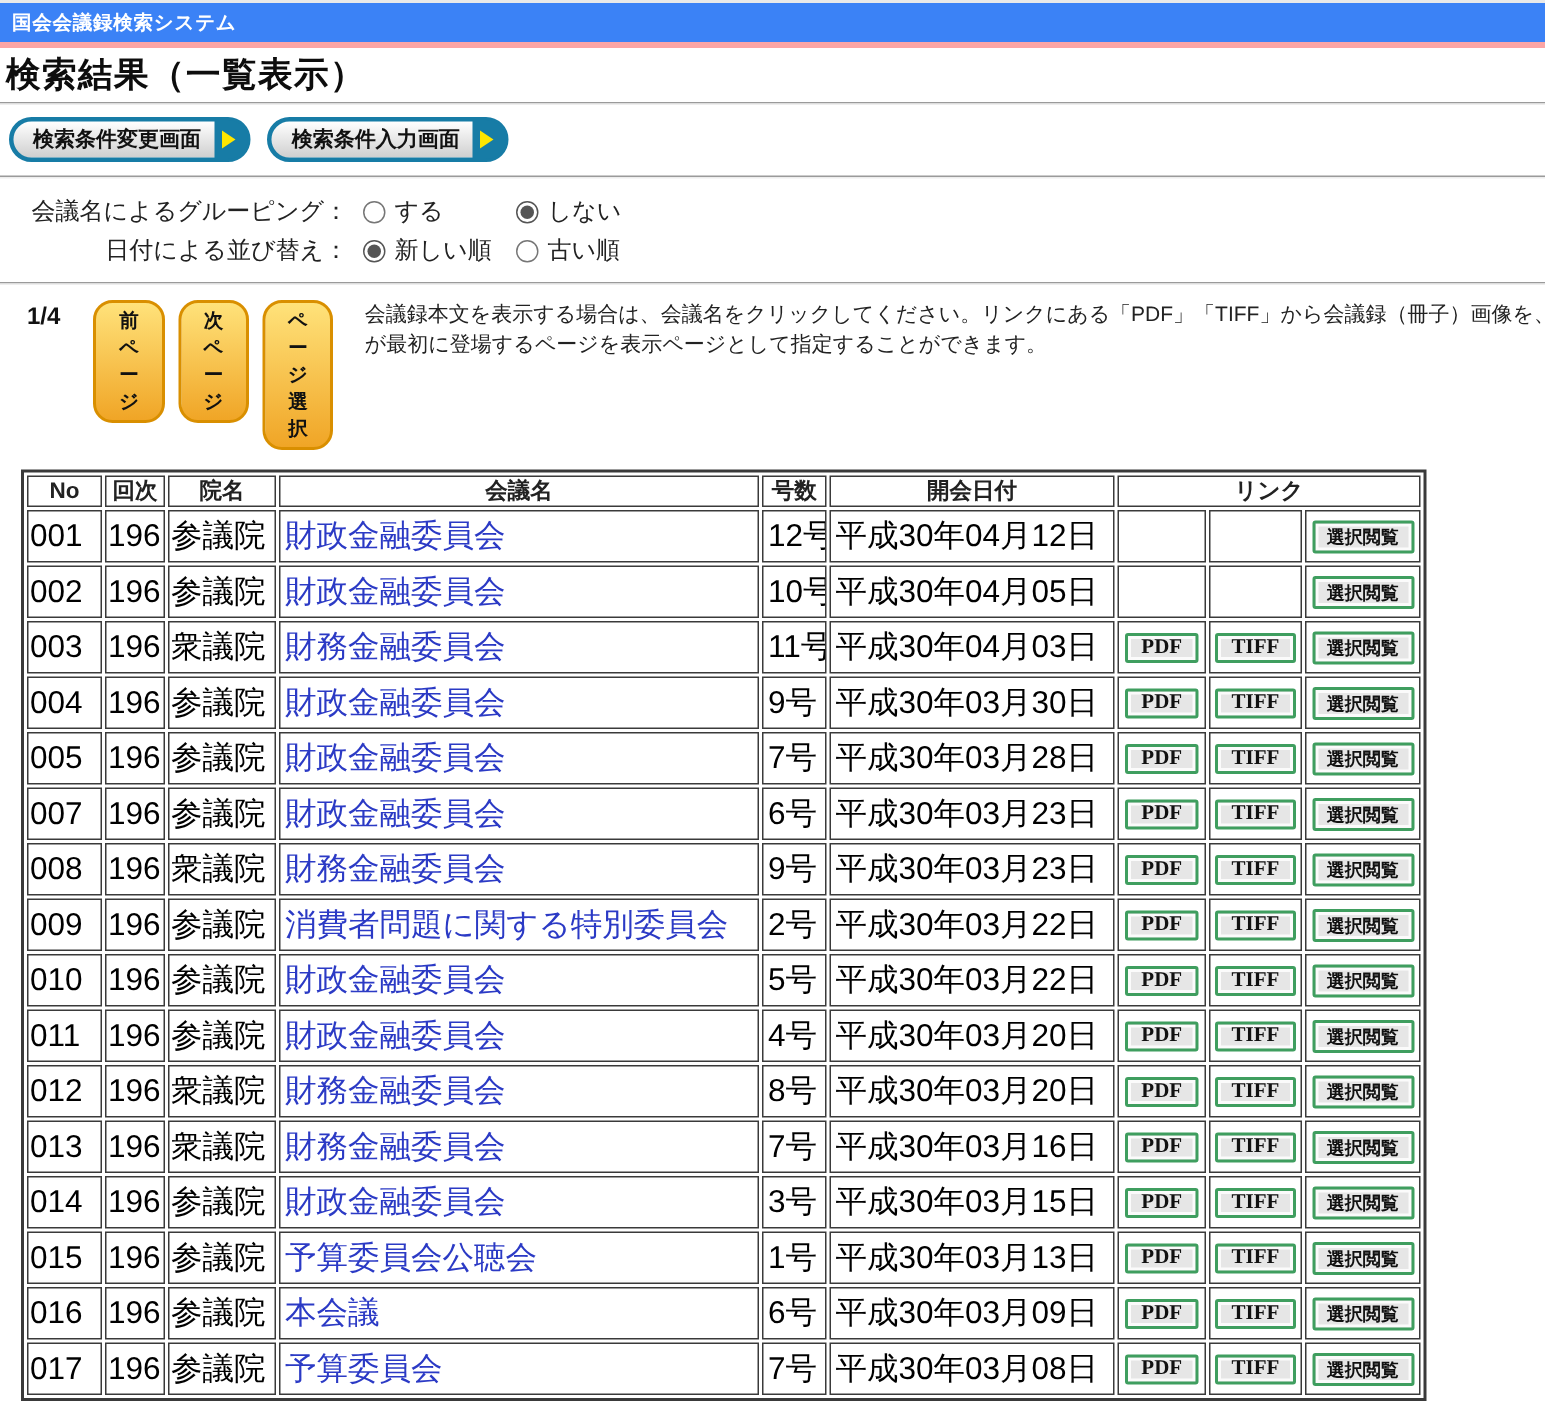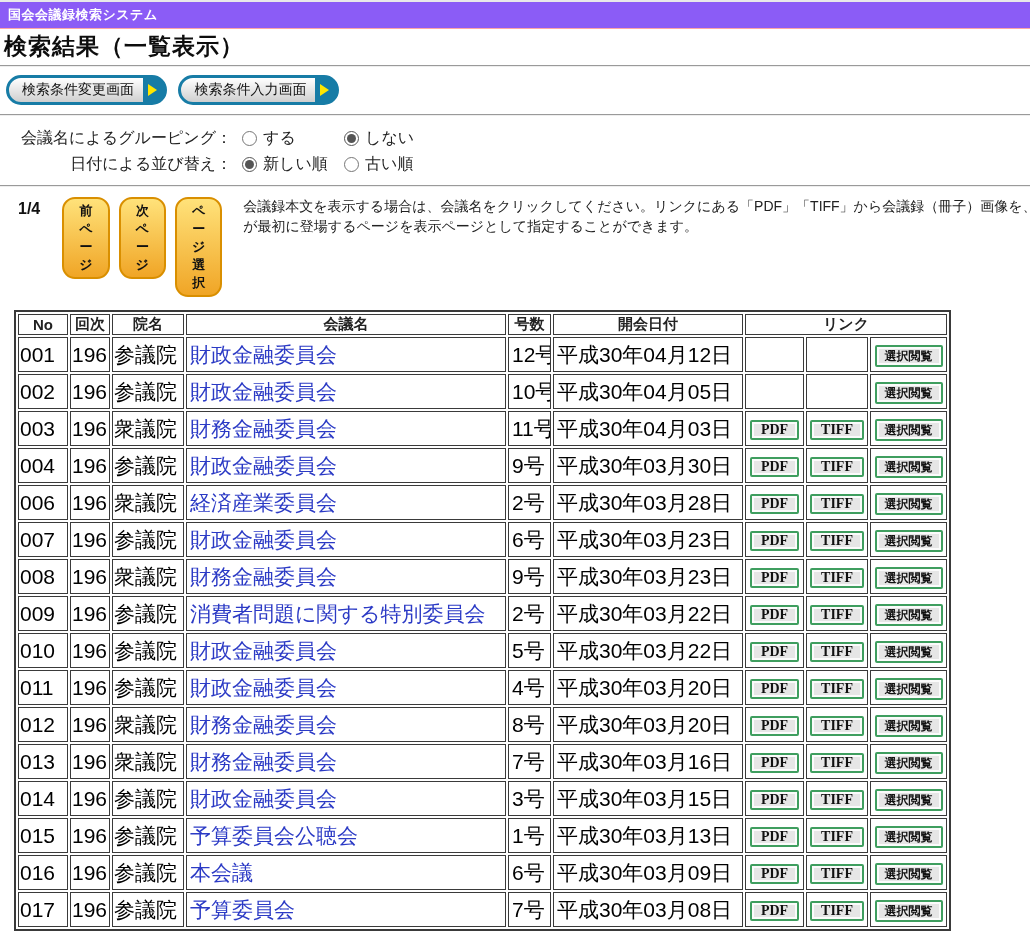"国会会議録検索システム" .appbar { background: #8b5cf6 -> #3b82f6; border-bottom: 1px solid #fca5a5 -> 4px solid #fca5a5 }
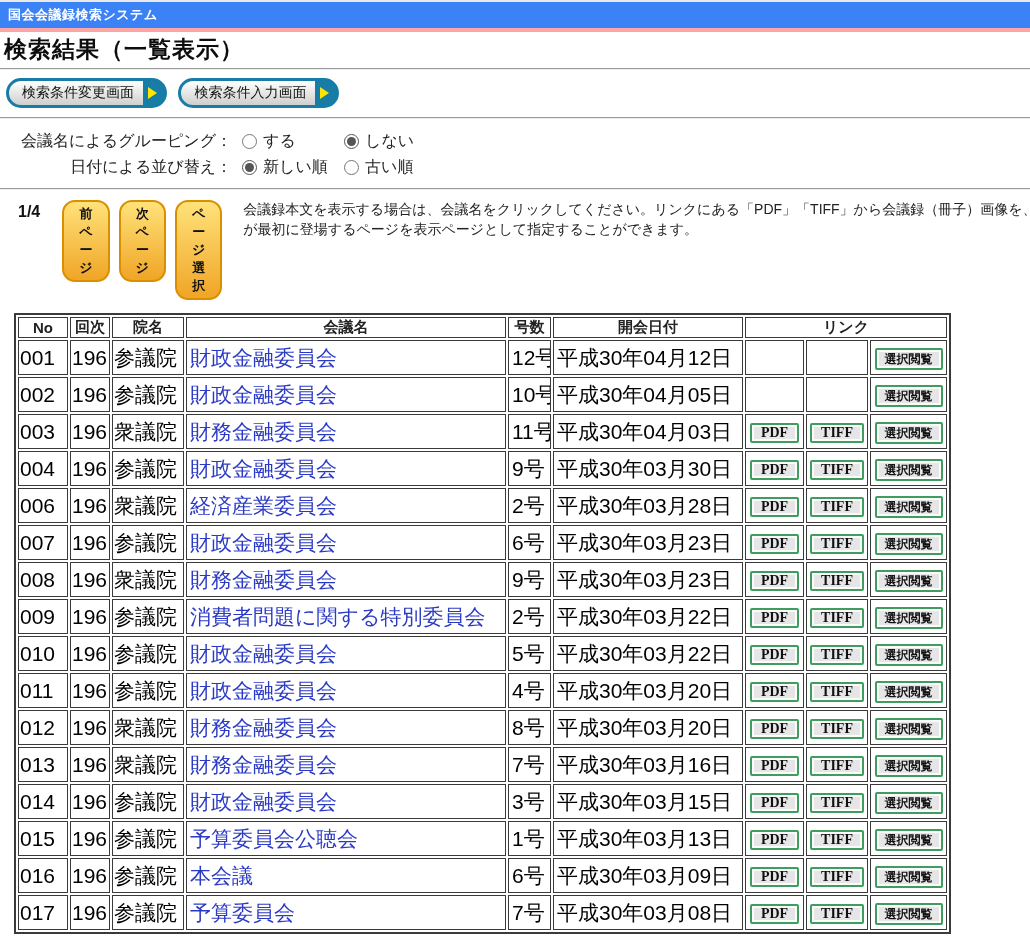"検索条件変更画面" .pill-btn { font-weight: normal -> bold }
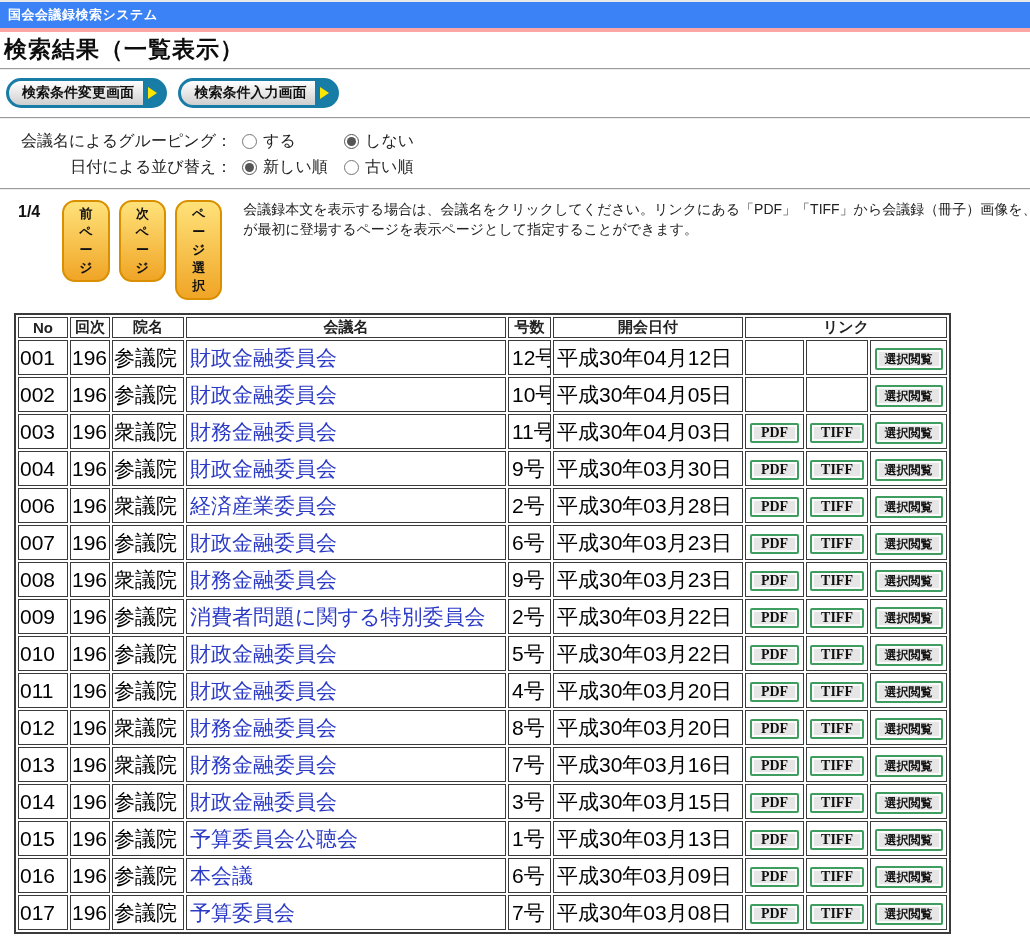"005" tr { html: none -> <tr> <td>005</td> <td>196</td> <td>参議院</td> <td><a>財政金融委員会</a></td> <td>7号</td> <td>平成30年03月28日</td> <td><a>PDF</a></td> <td><a>TIFF</a></td> <td><a>選択閲覧</a></td> </tr> }
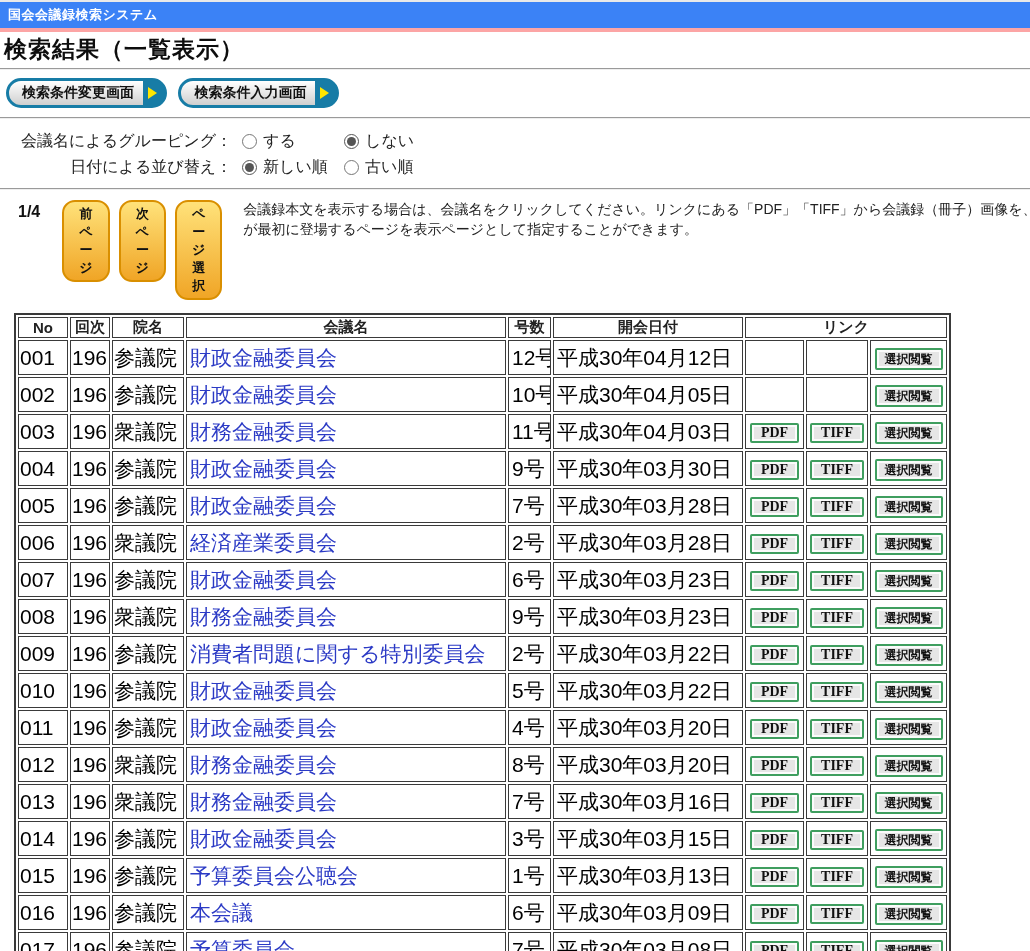"006" tr { html: <tr> <td>006</td> <td>196</td> <td>衆議院</td> <td><a>経済産業委員会</a></td> <td>2号</td> <td>平成30年03月28日</td> <td><a>PDF</a></td> <td><a>TIFF</a></td> <td><a>選択閲覧</a></td> </tr> -> none }
